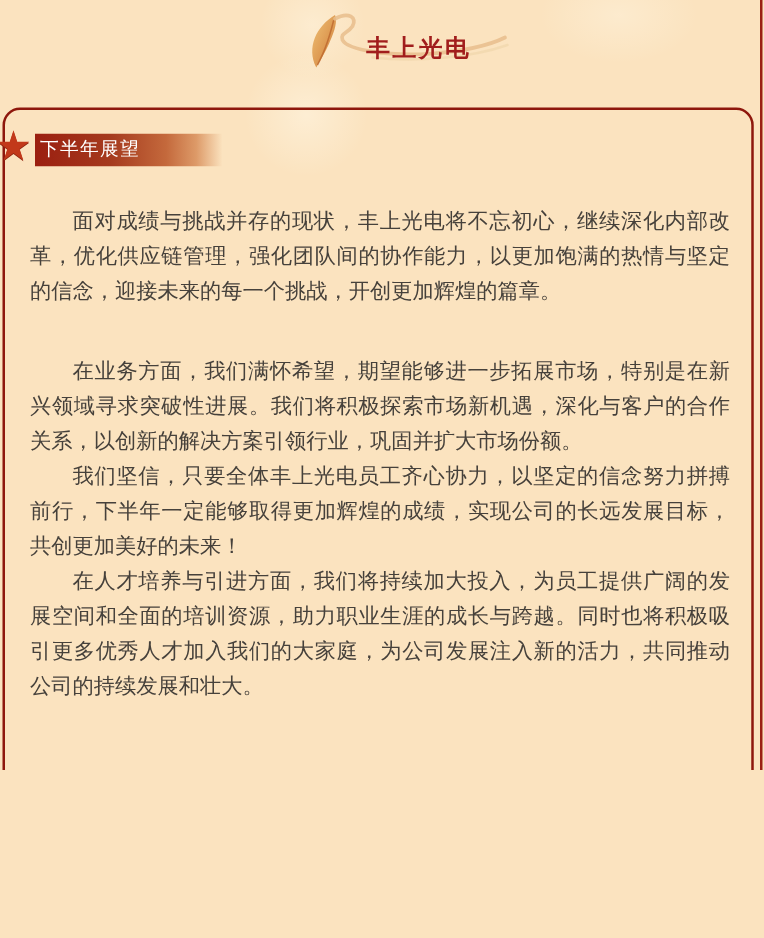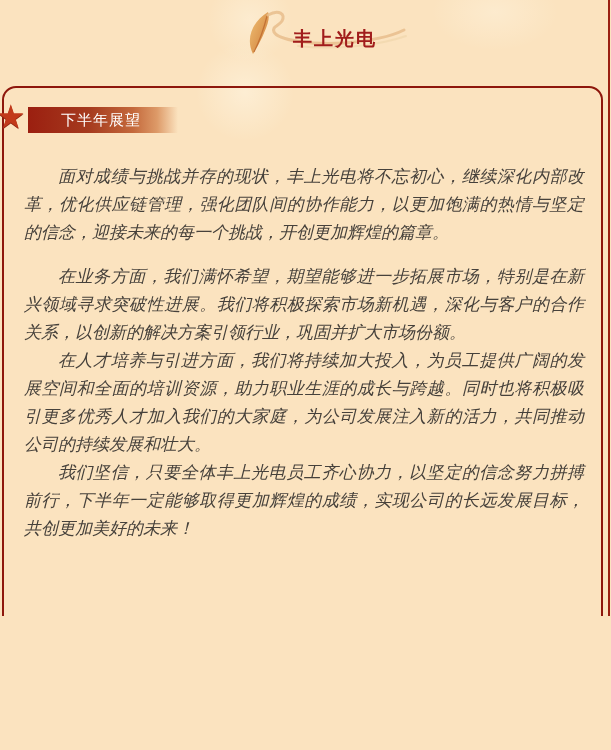"下半年展望" .banner { padding-left: 33px -> 4px }
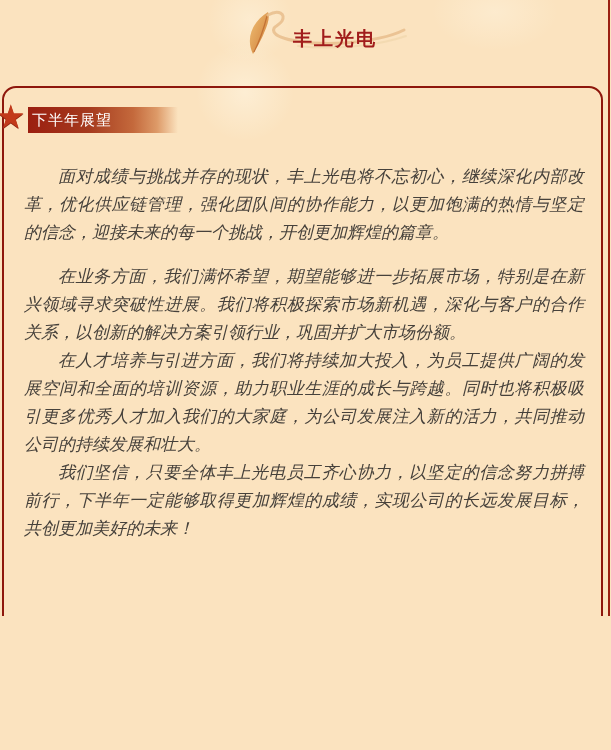"面对成绩与挑战并存的现状，丰上光电将不忘初心，继续深化内部改革，优化供应链管理，" .article p { font-style: italic -> none }
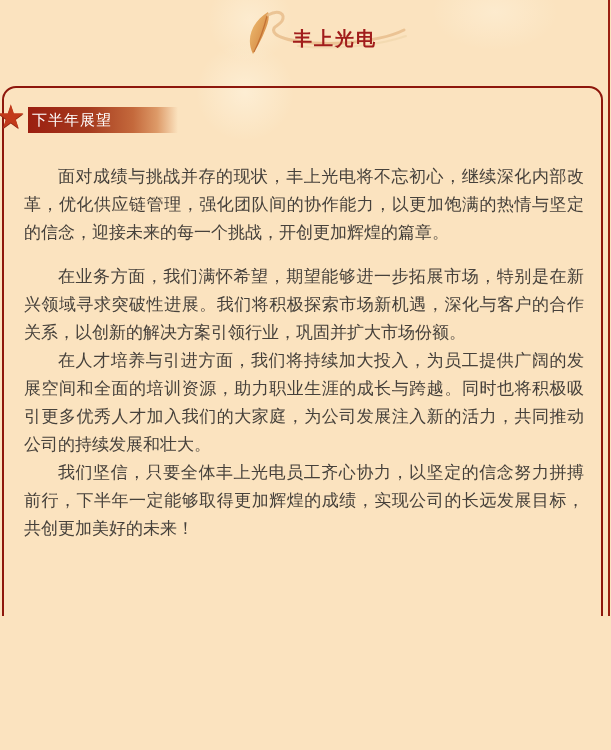"在业务方面，我们满怀希望，期望能够进一步拓展市场，特别是在新兴领域寻求突破性进展" .article p.gap { margin-top: 16px -> 36px }
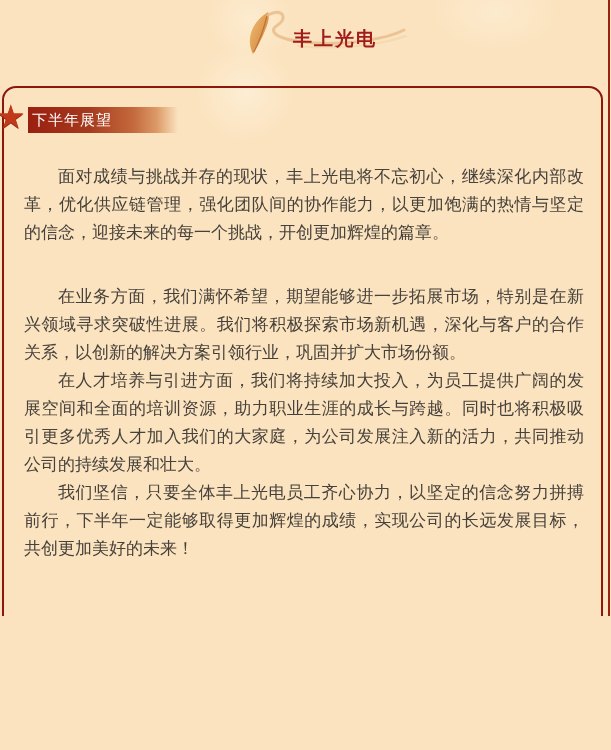"在人才培养与引进方面，我们将持续加大投入，为员工提供广阔的发展空间和全面的培训资" p { order: before "我们坚信，只要全体丰上光电员工齐心协力，以坚定的信念努力拼搏前行，下半年一定能够" -> after "我们坚信，只要全体丰上光电员工齐心协力，以坚定的信念努力拼搏前行，下半年一定能够" }
